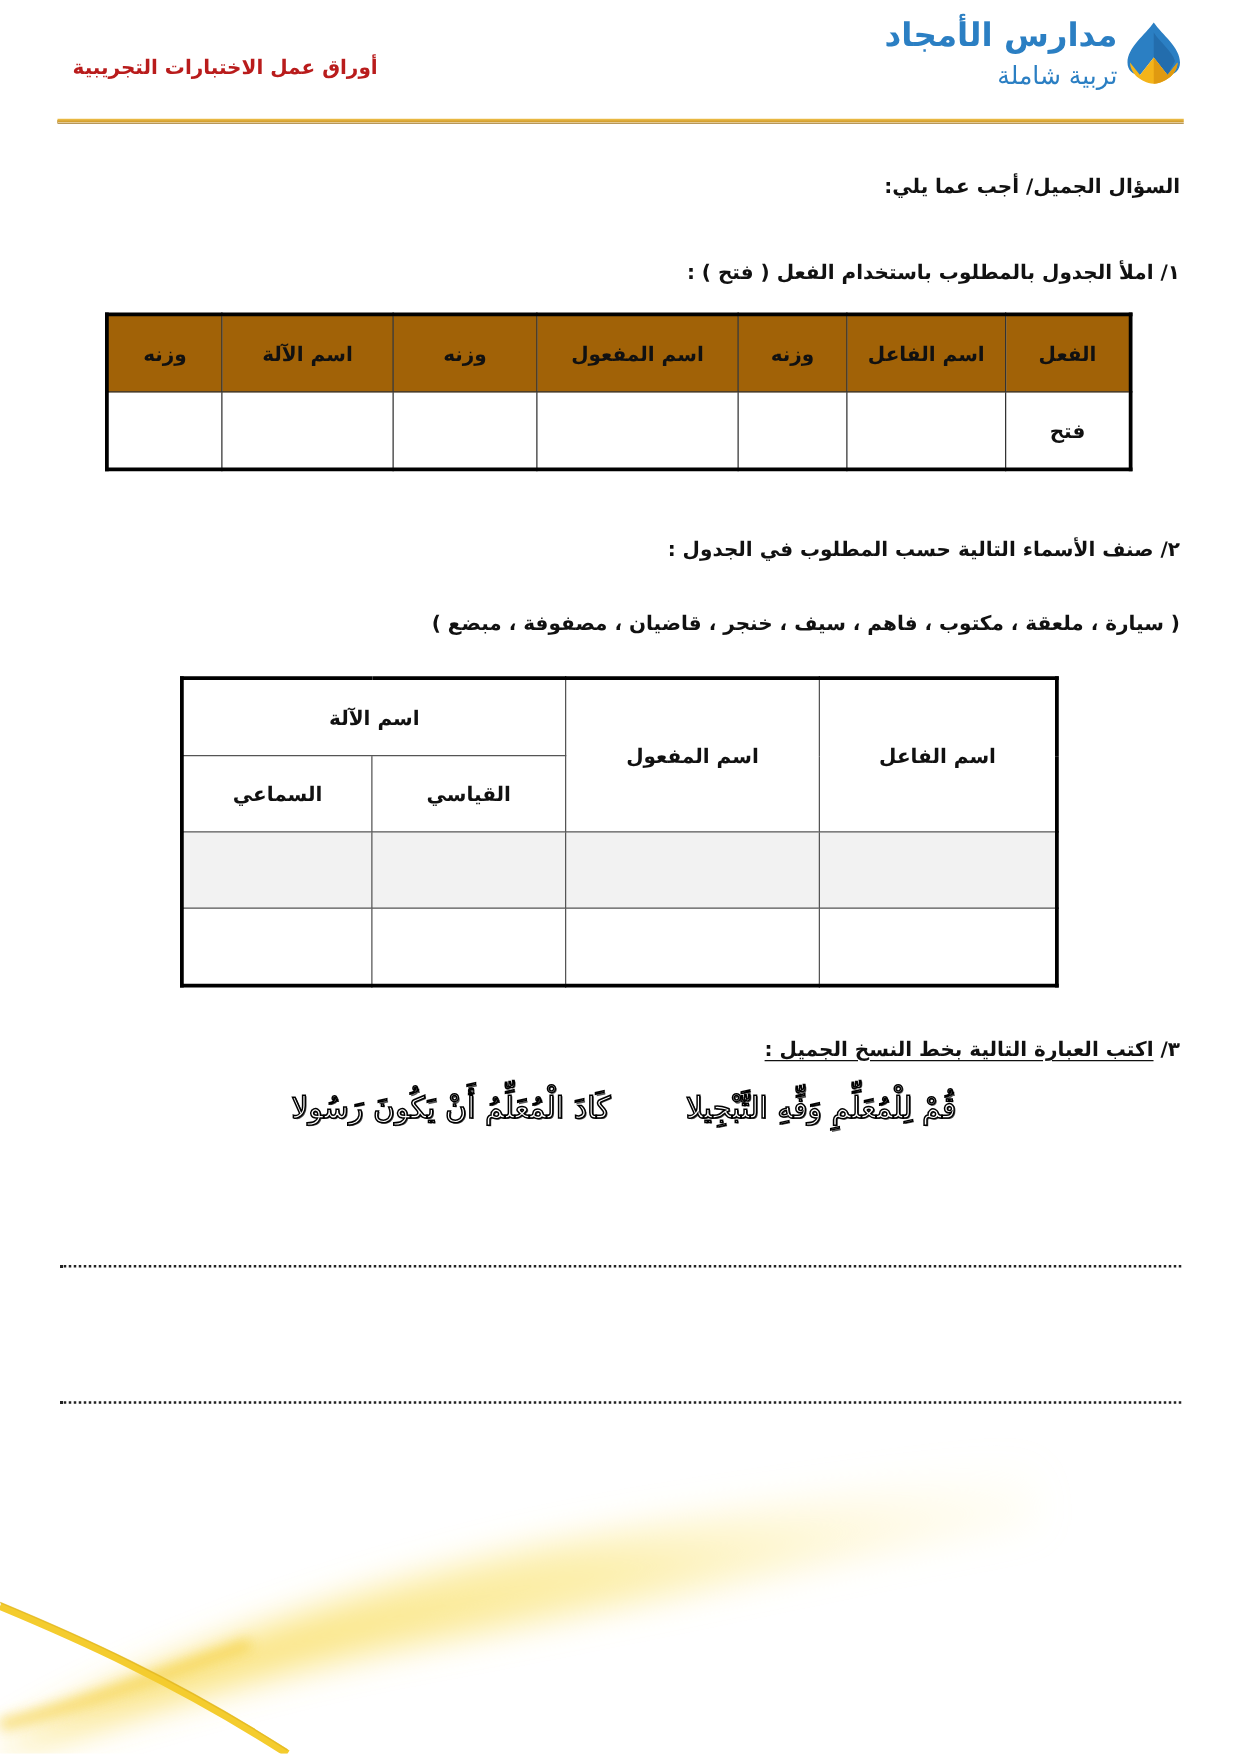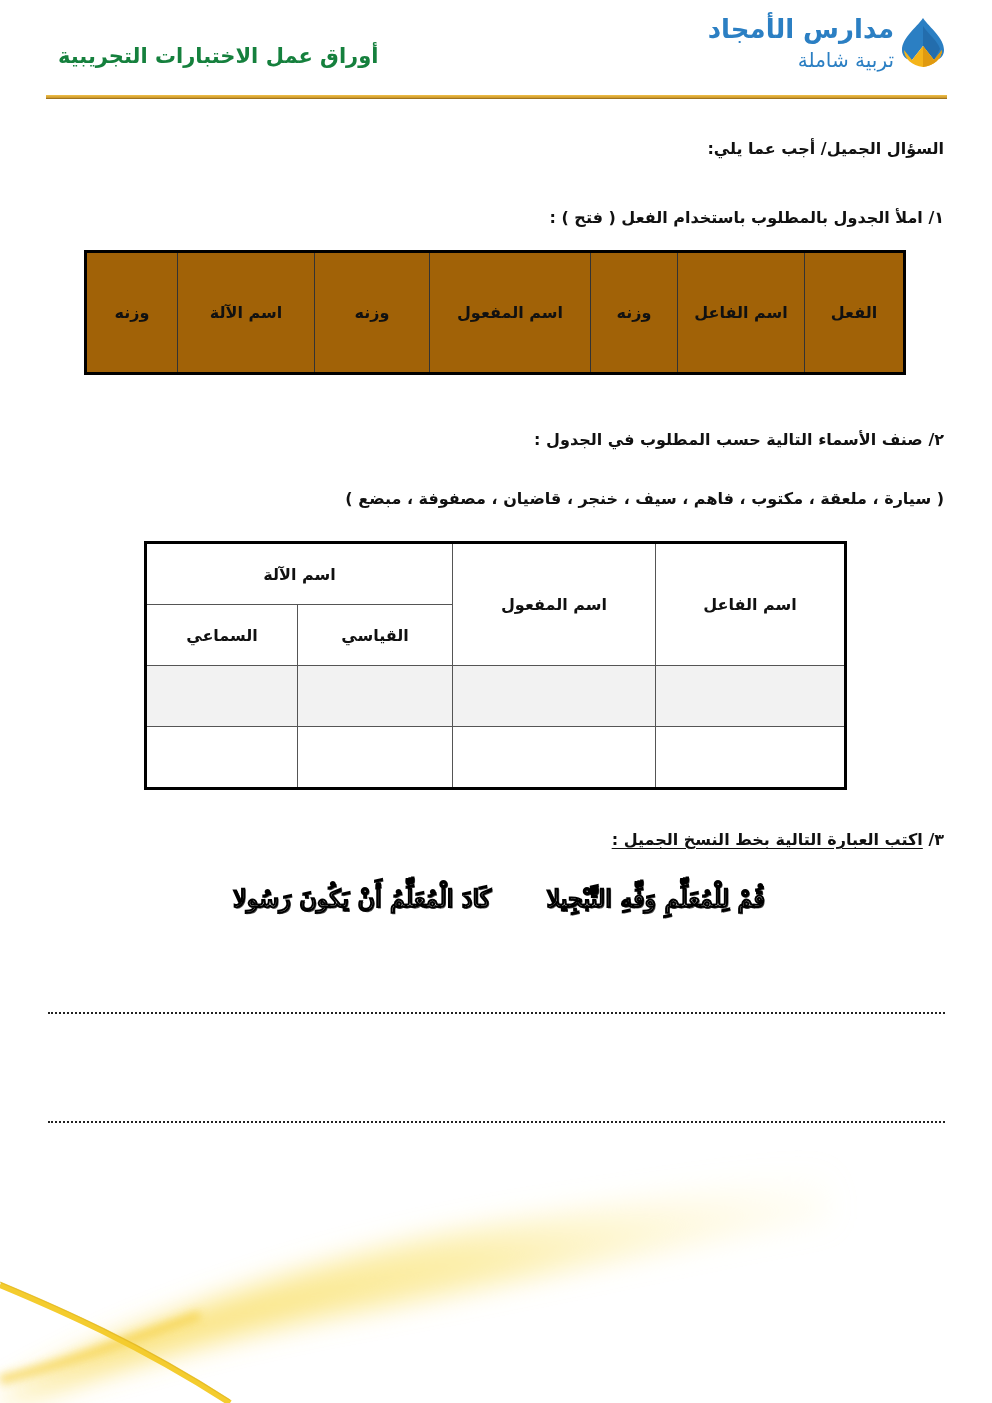"أوراق عمل الاختبارات التجريبية" .doc-title { color: #15803d -> #b91c1c; font-size: 21px -> 16px }
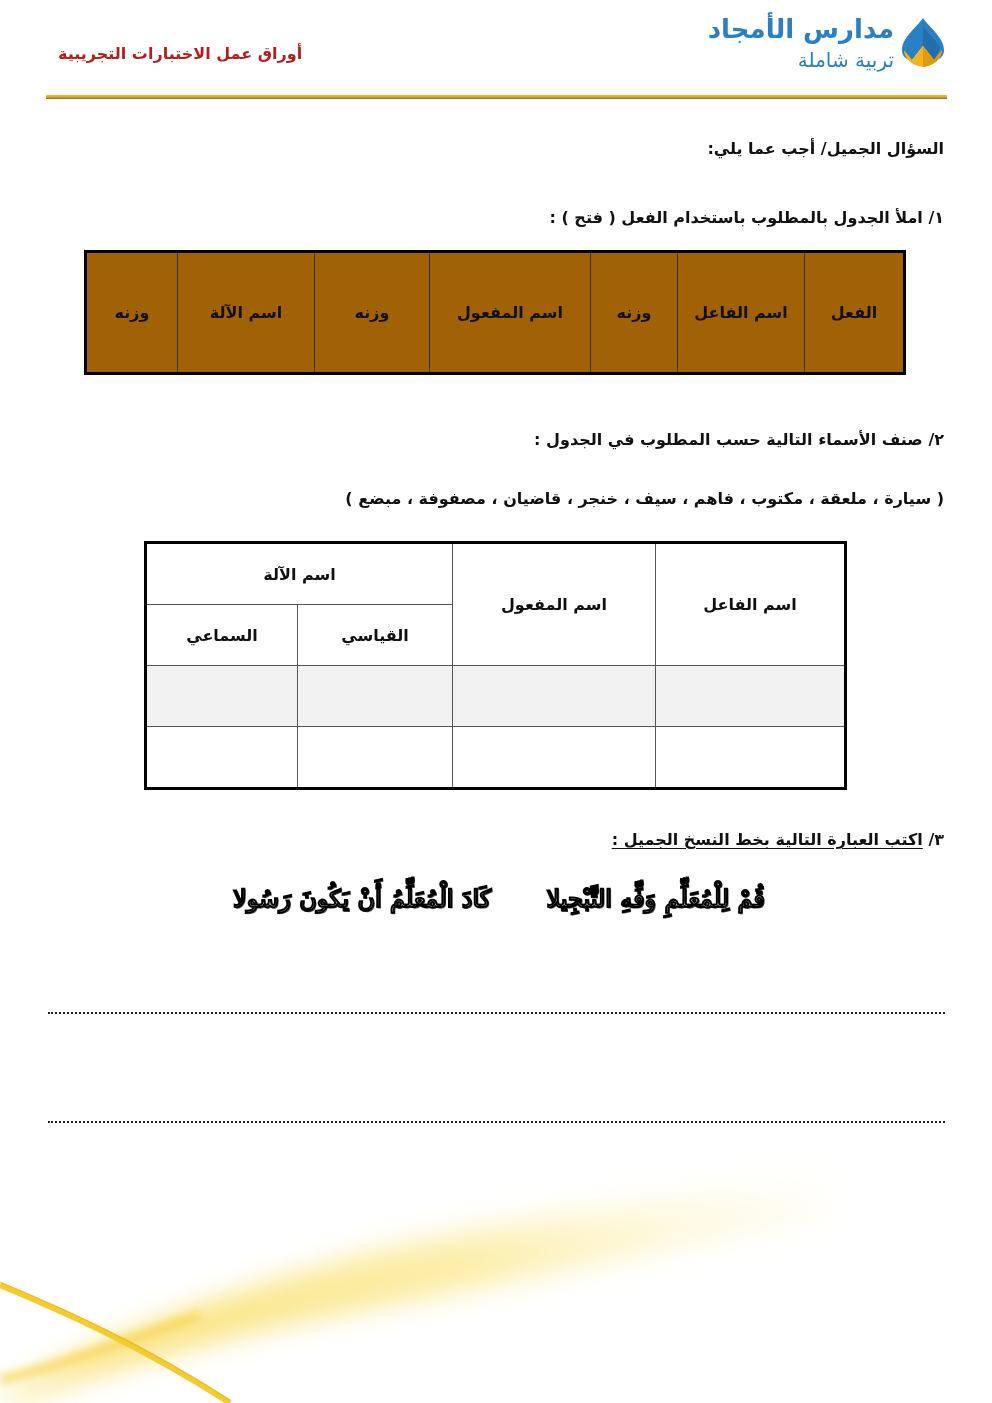"فتح" tr.body { html: none -> <tr> <td>فتح</td> <td></td> <td></td> <td></td> <td></td> <td></td> <td></td> </tr> }
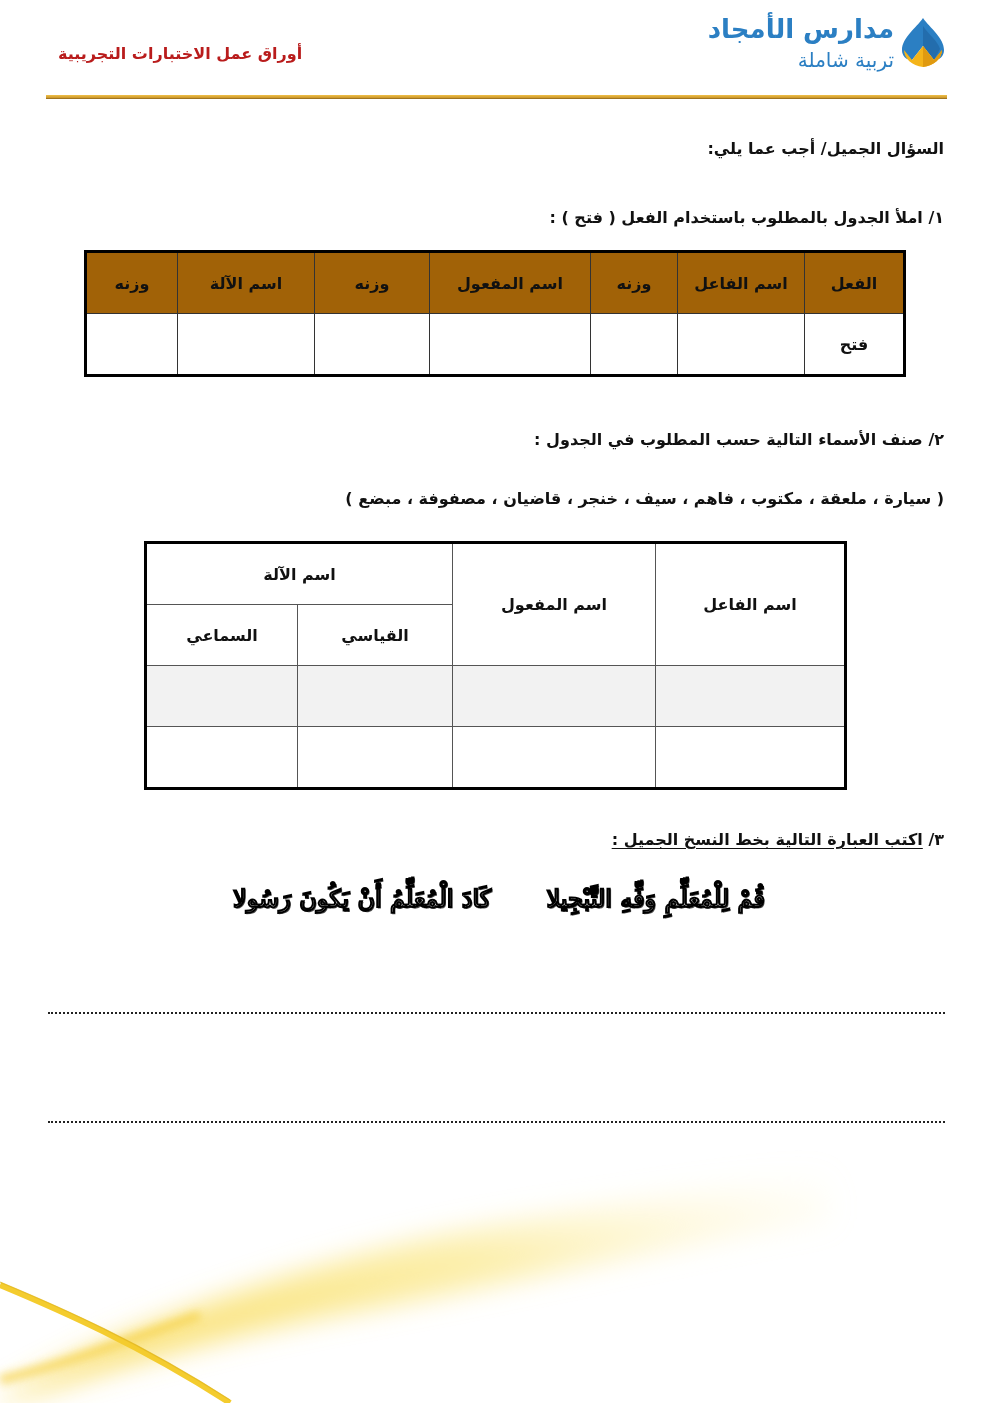"كَادَ الْمُعَلِّمُ أَنْ يَكُونَ رَسُولا" .calligraphy span { font-weight: bold -> normal; margin-top: 12px -> none }
